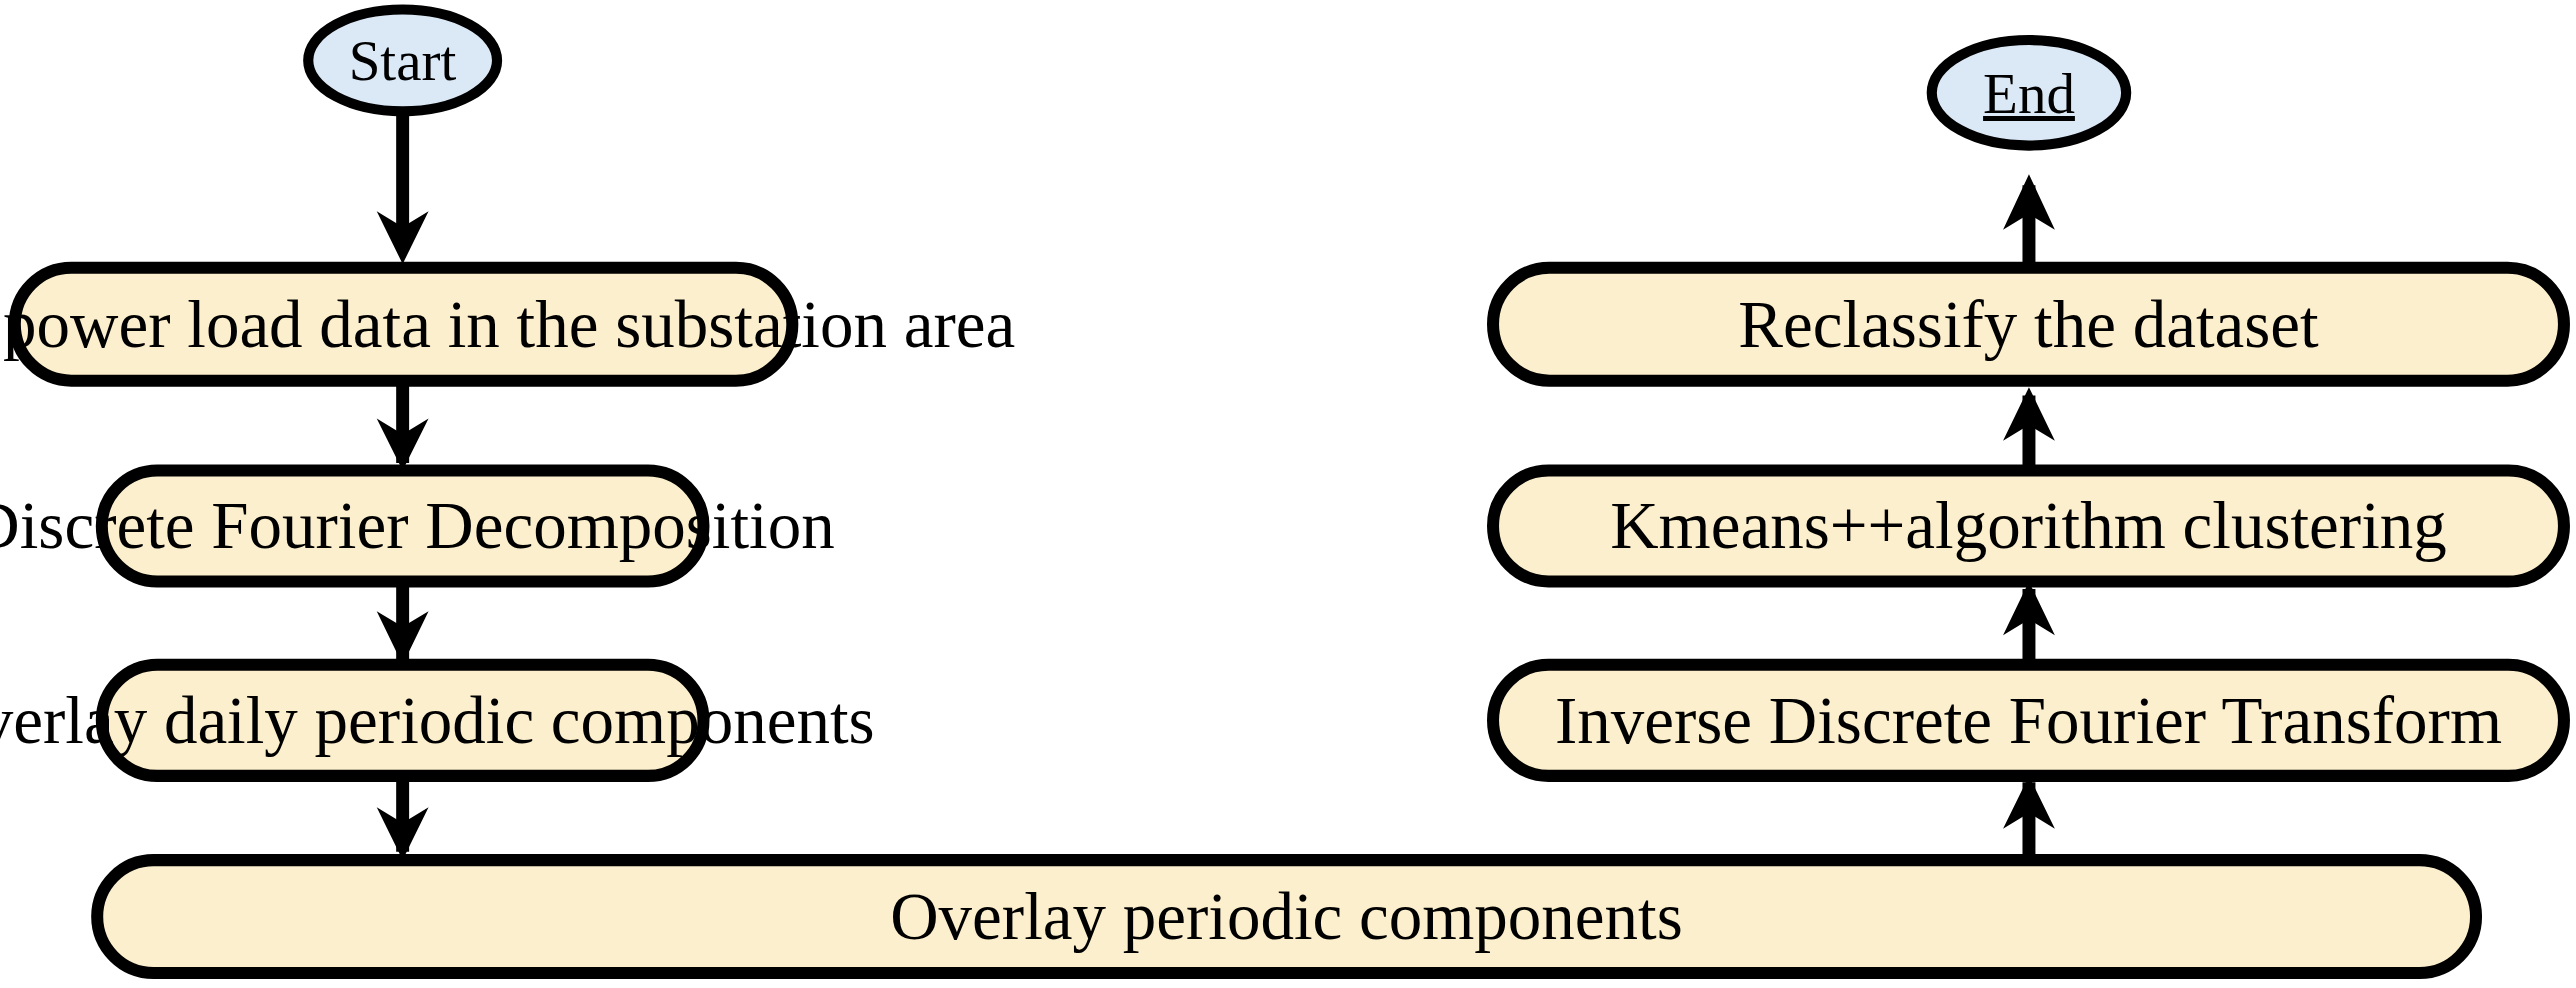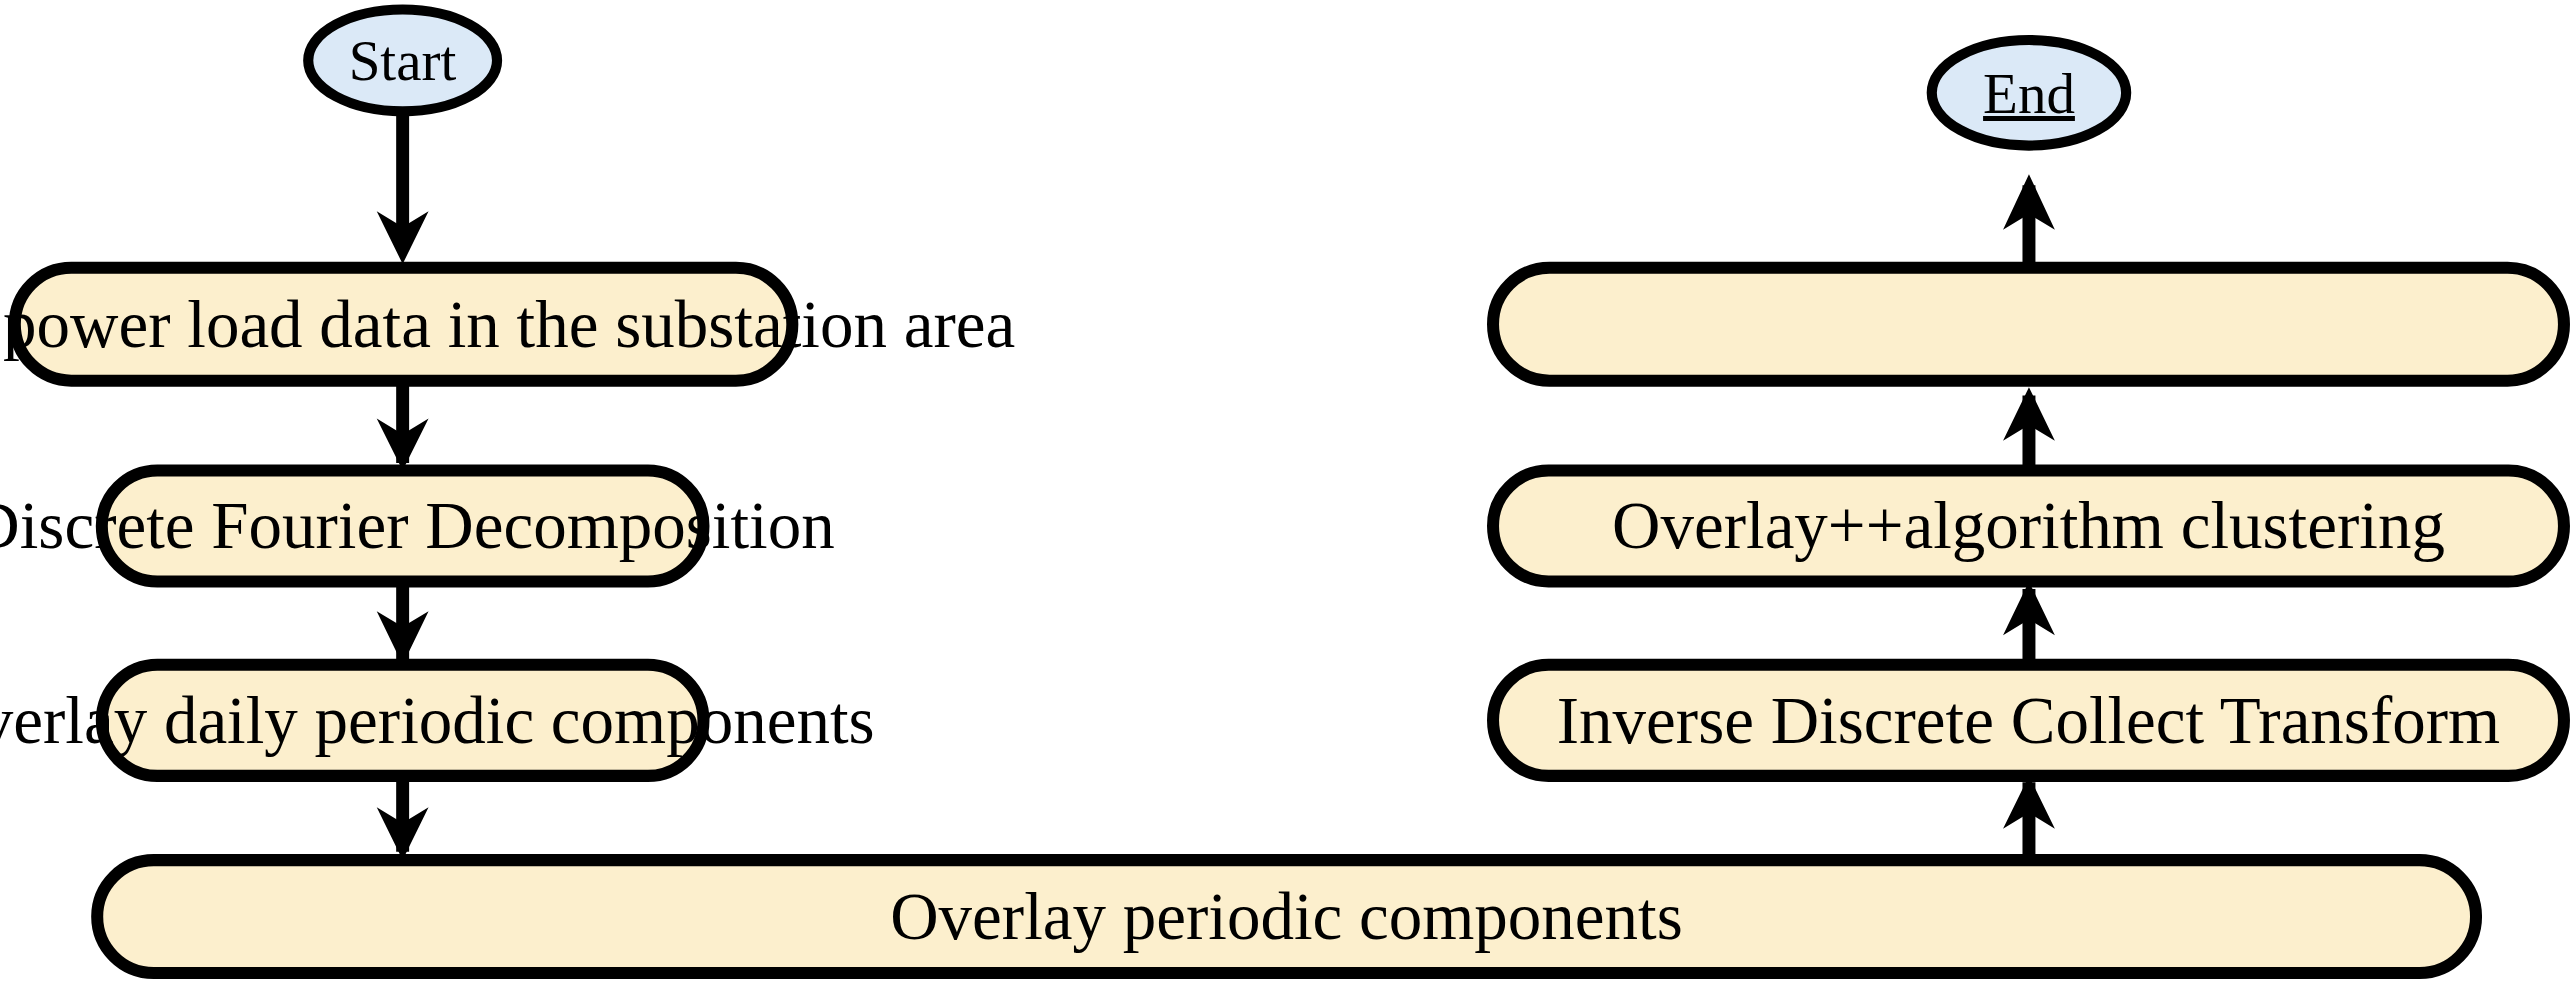"Reclassify the dataset" div.node-label { html: none -> <div>Reclassify the dataset</div> }
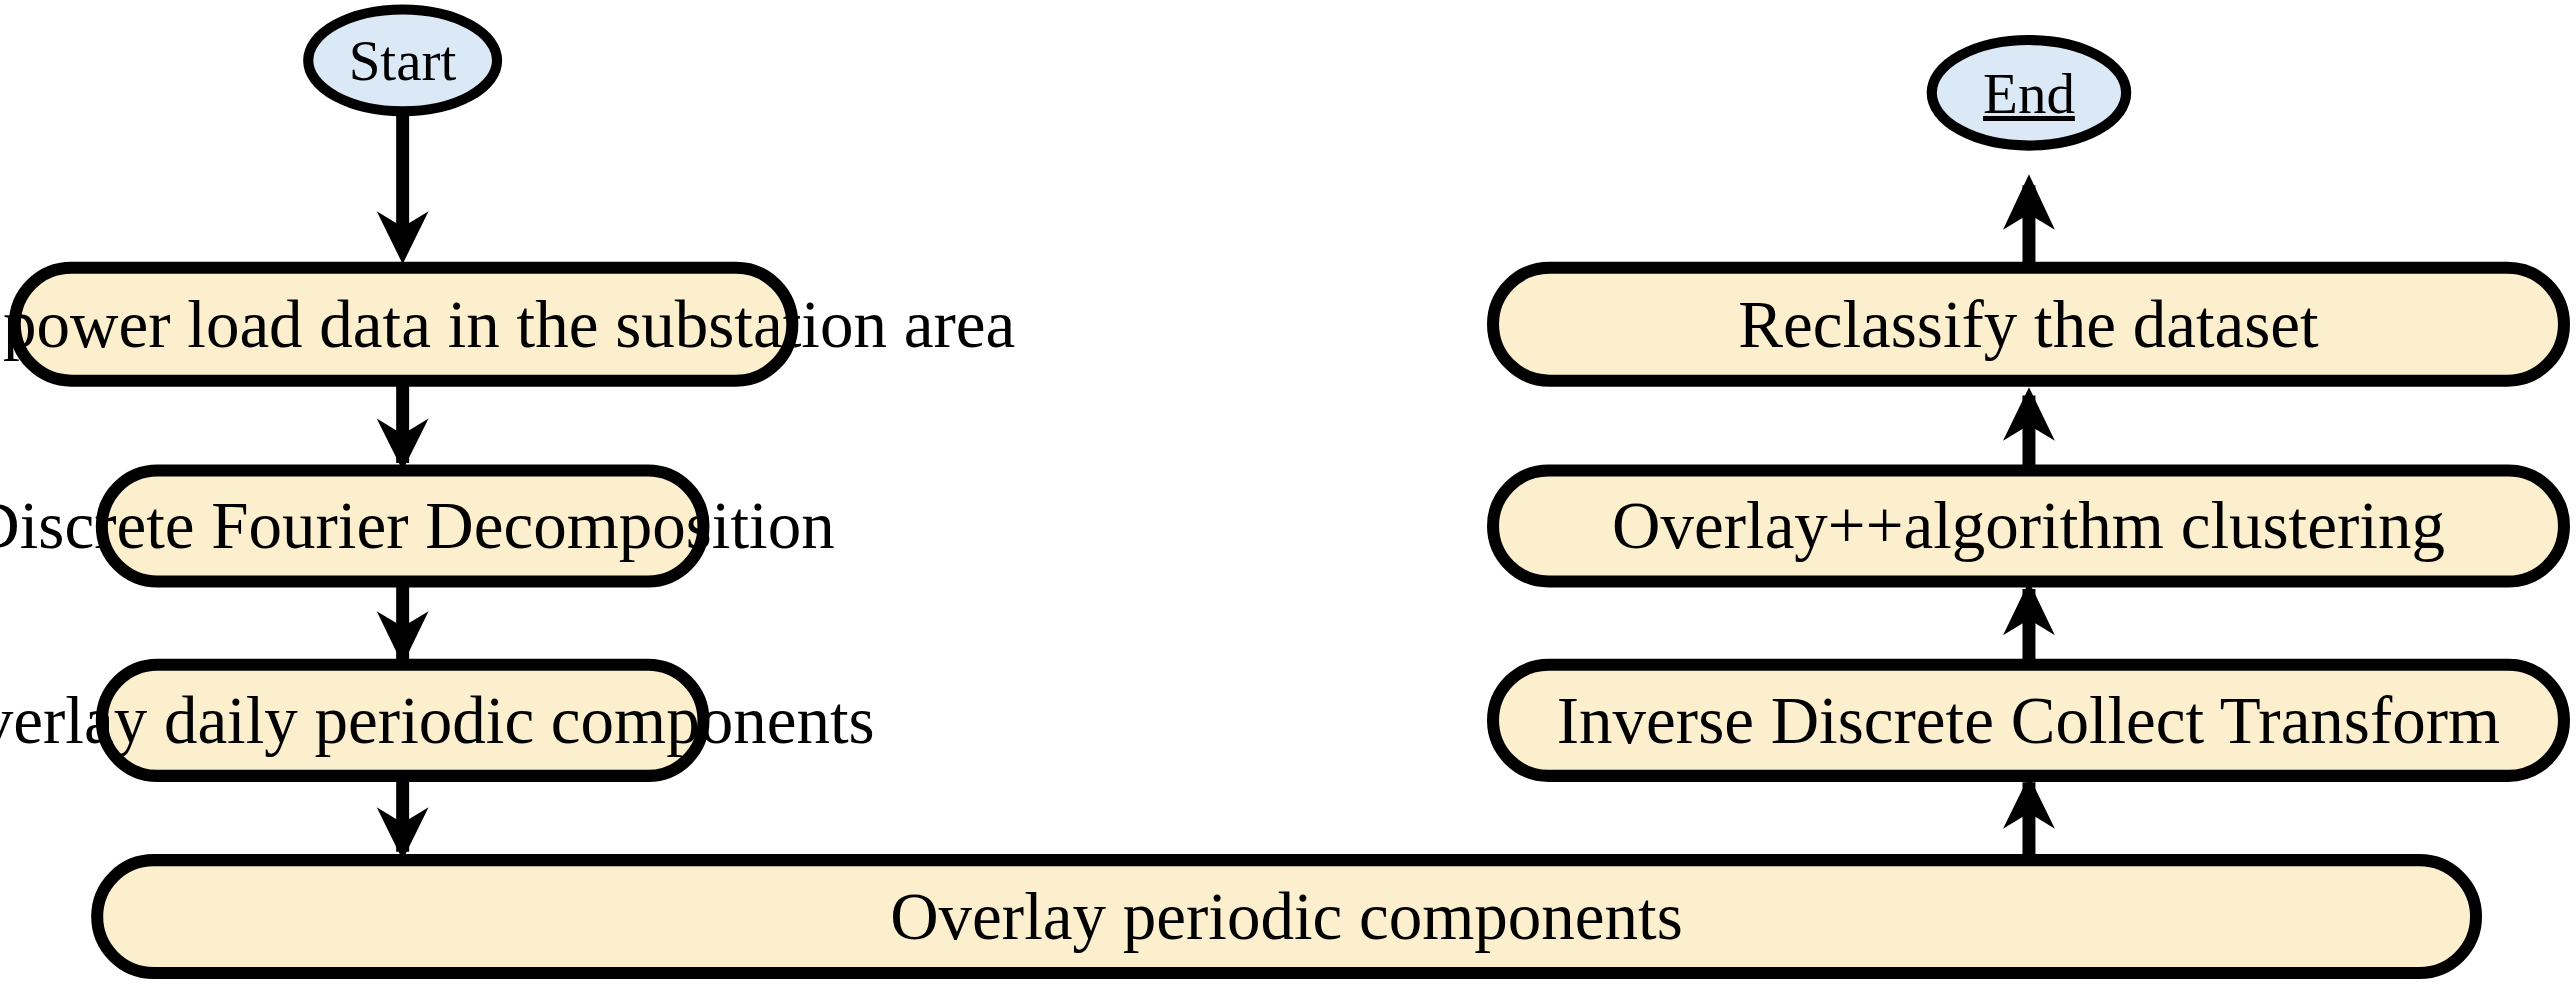"Overlay++algorithm clustering" div.node-label { text: Overlay++algorithm -> Kmeans++algorithm }
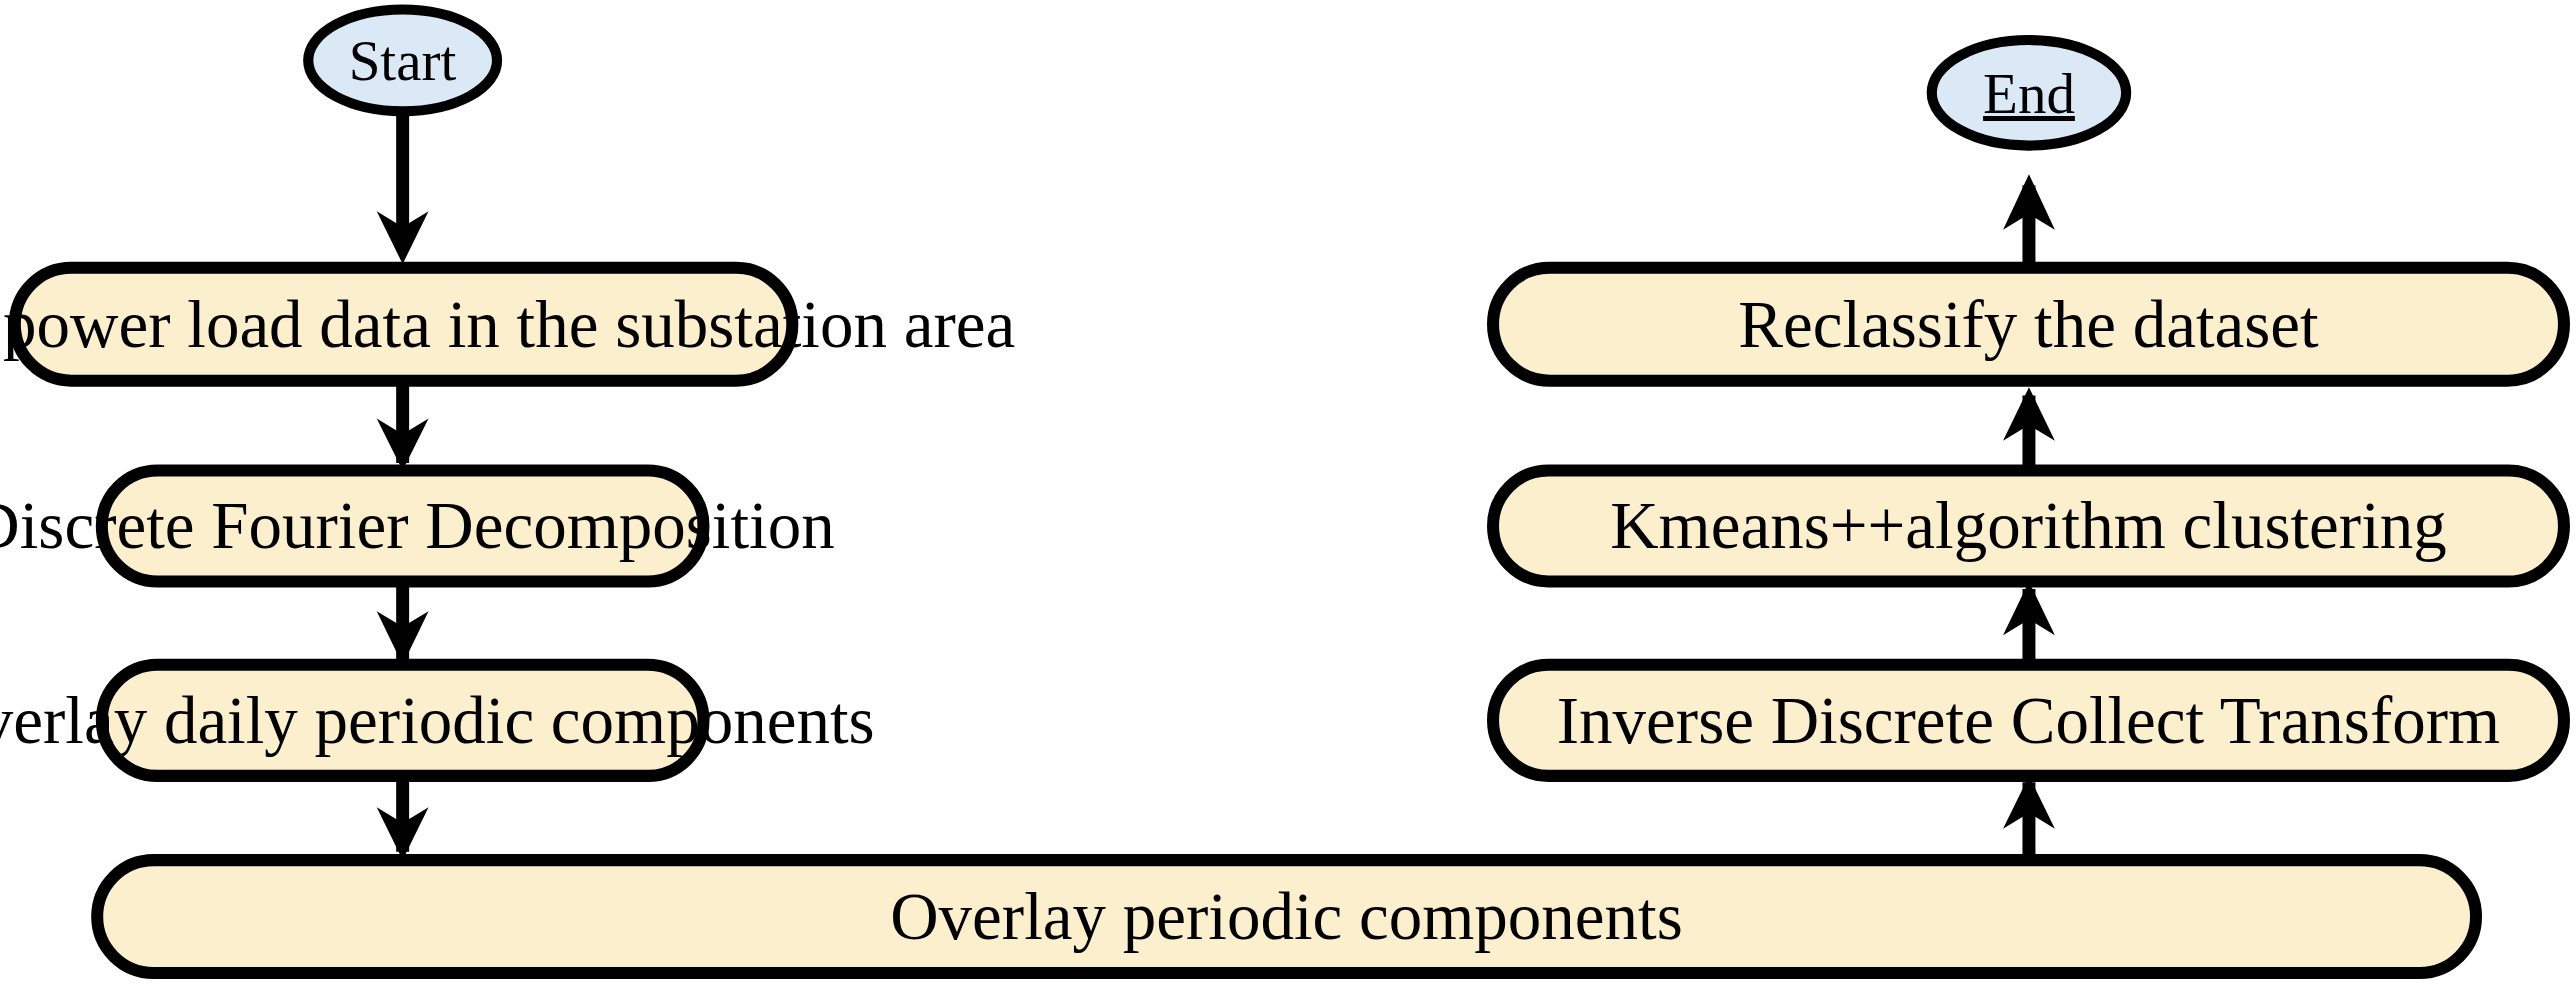"Inverse Discrete Collect Transform" div.node-label { text: Collect -> Fourier }
